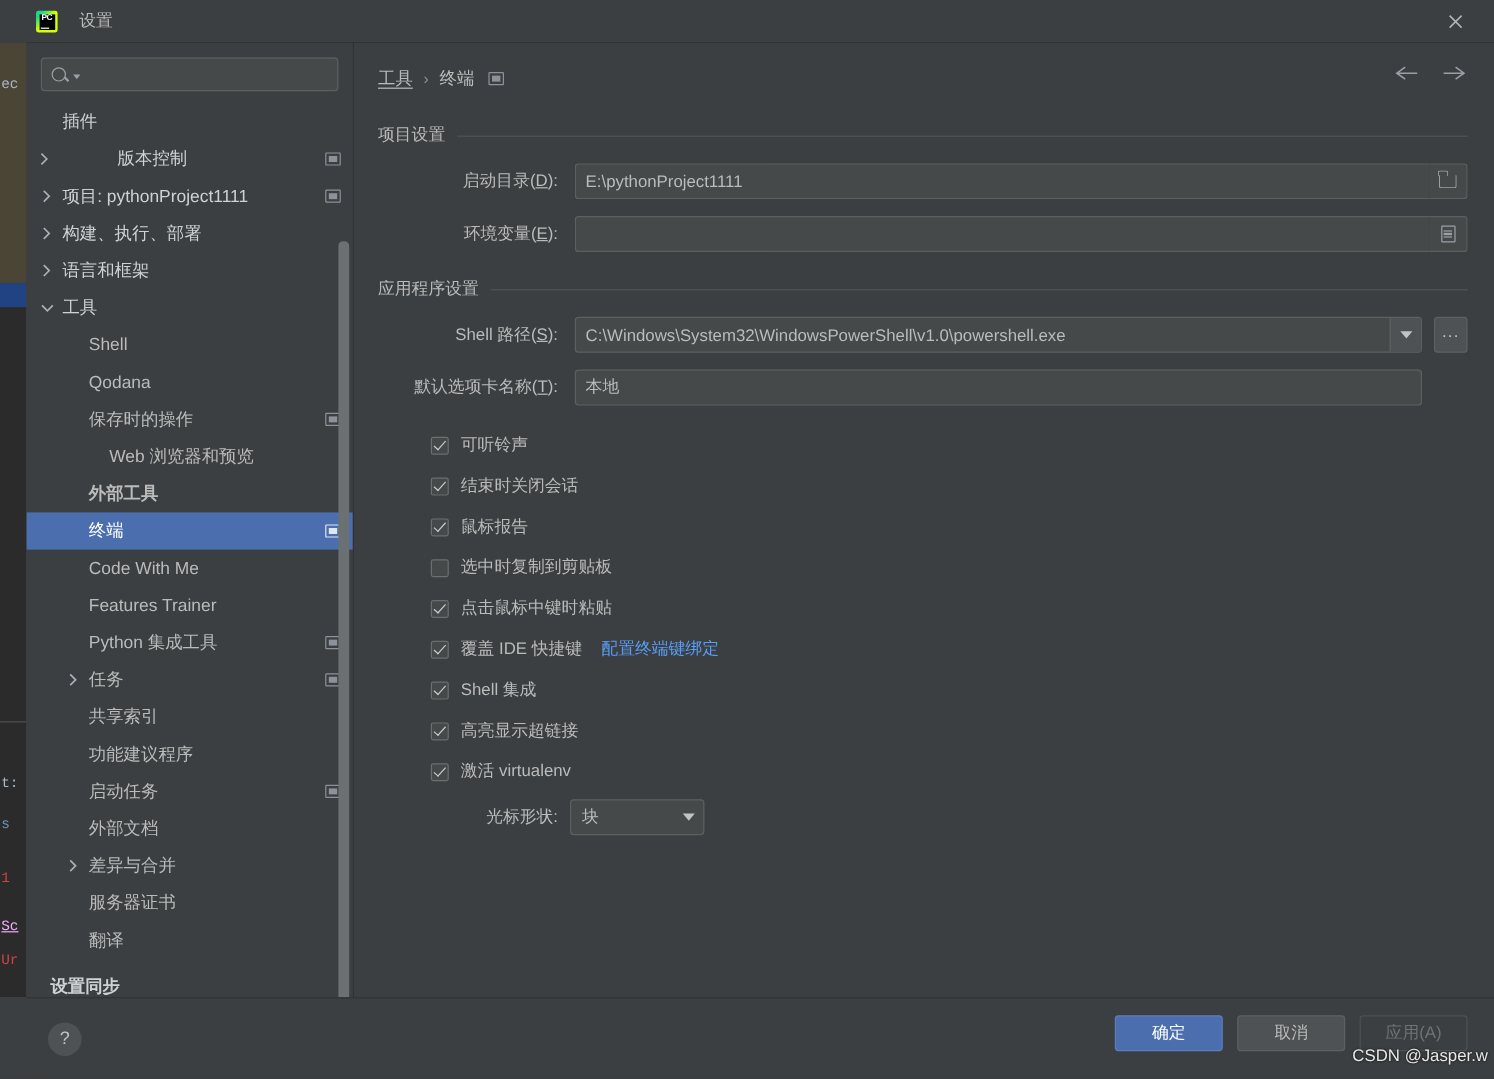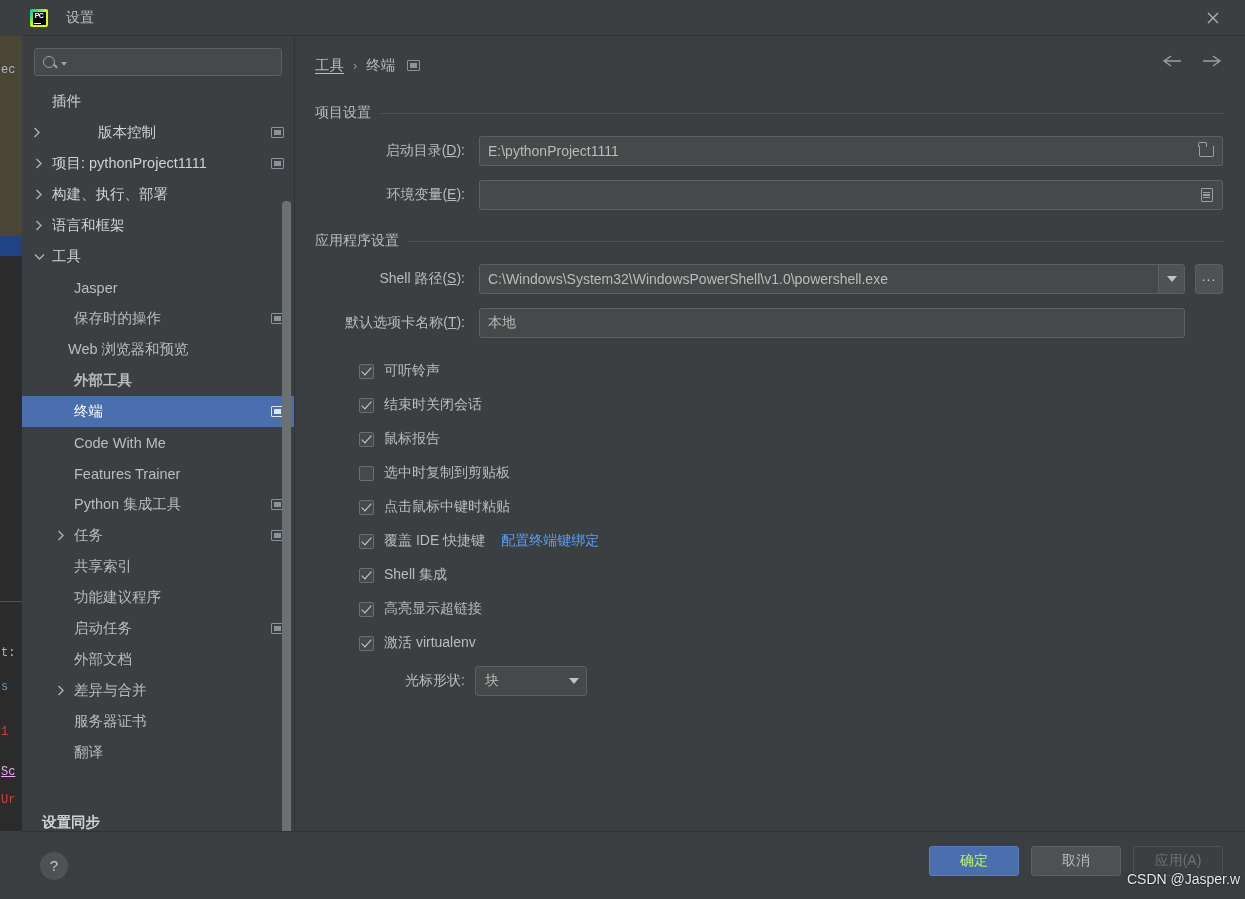"Jasper" span.tree-label { text: Jasper -> Shell }
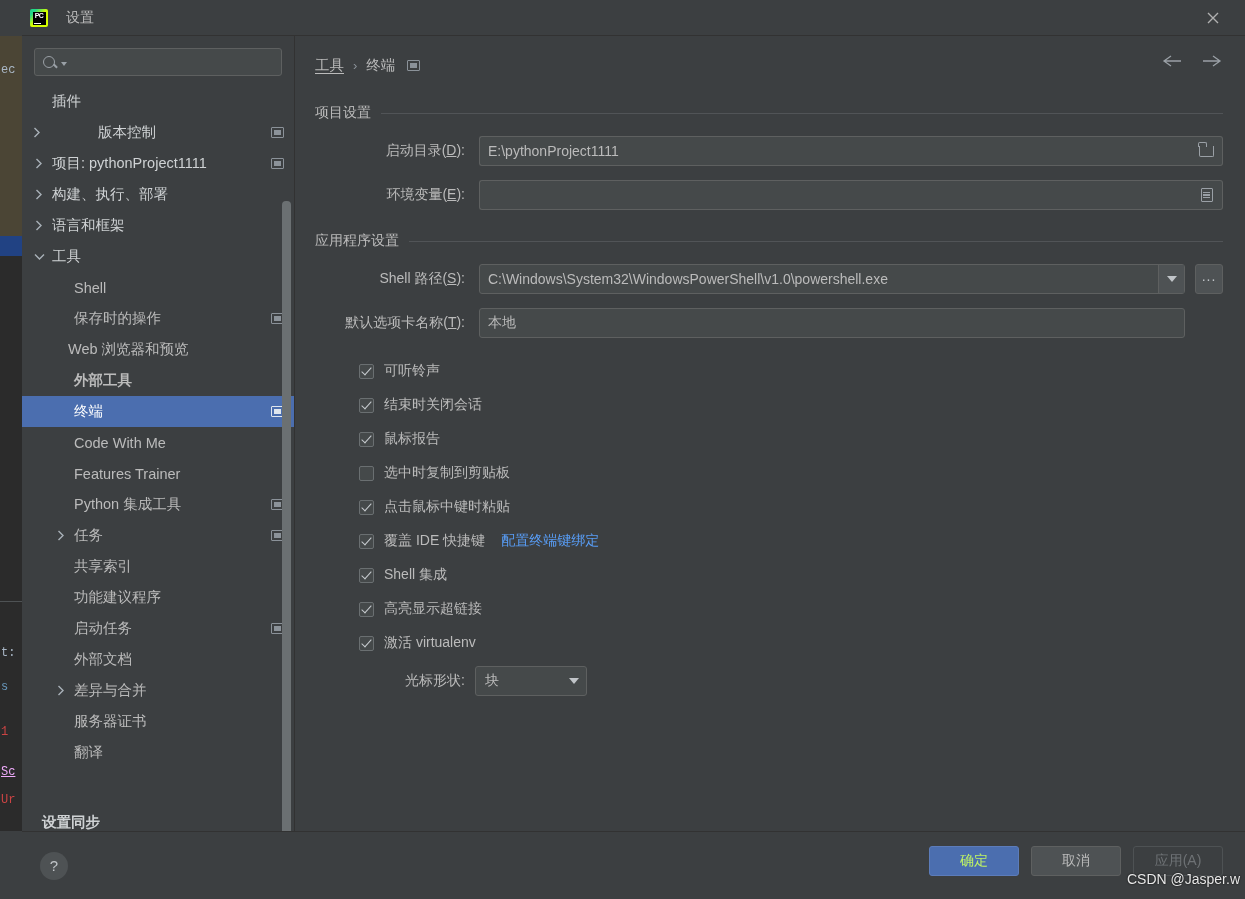"Qodana" div.tree-row { html: none -> <div> <span></span> <span>Qodana</span> </div> }
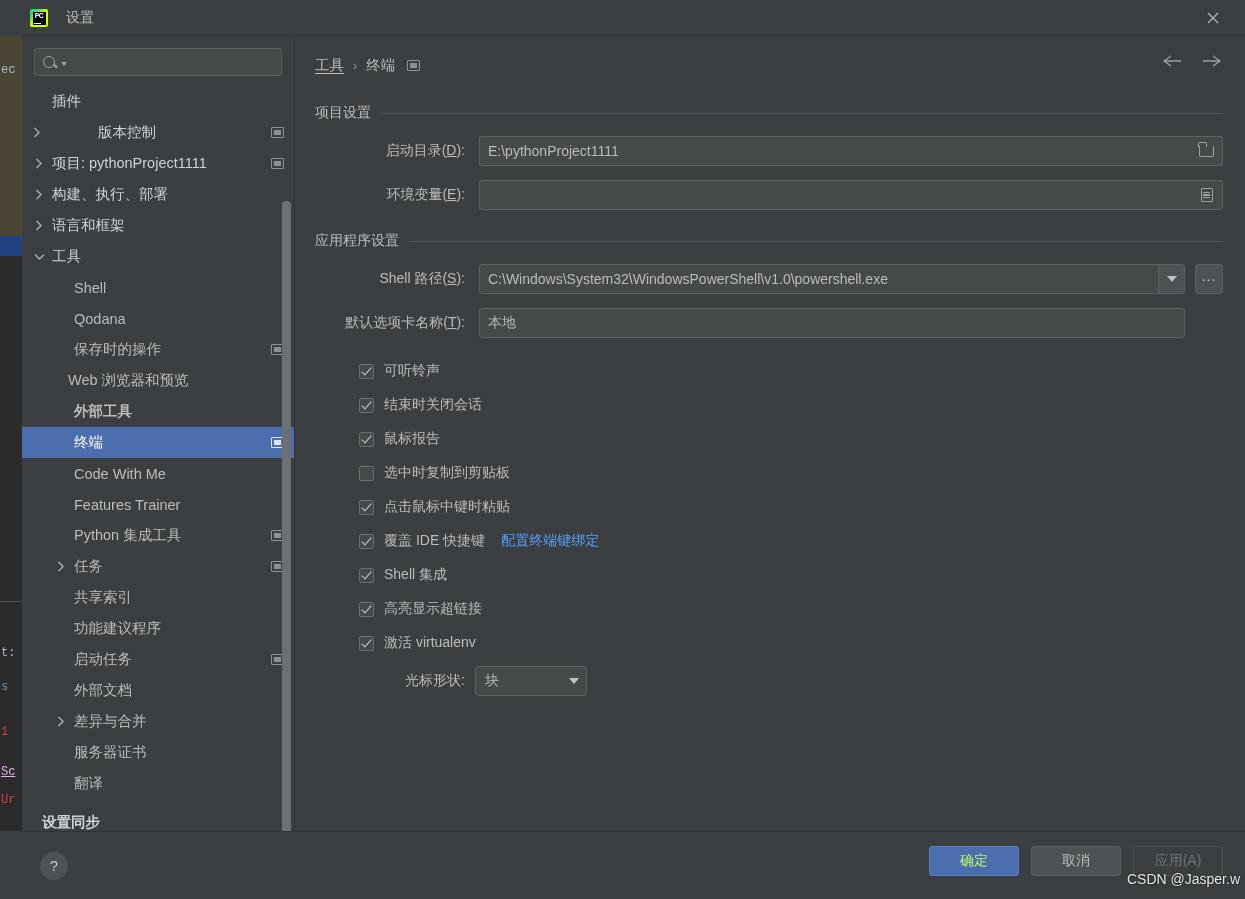"Web 浏览器和预览" span.tree-label { margin-left: 0 -> 23px }
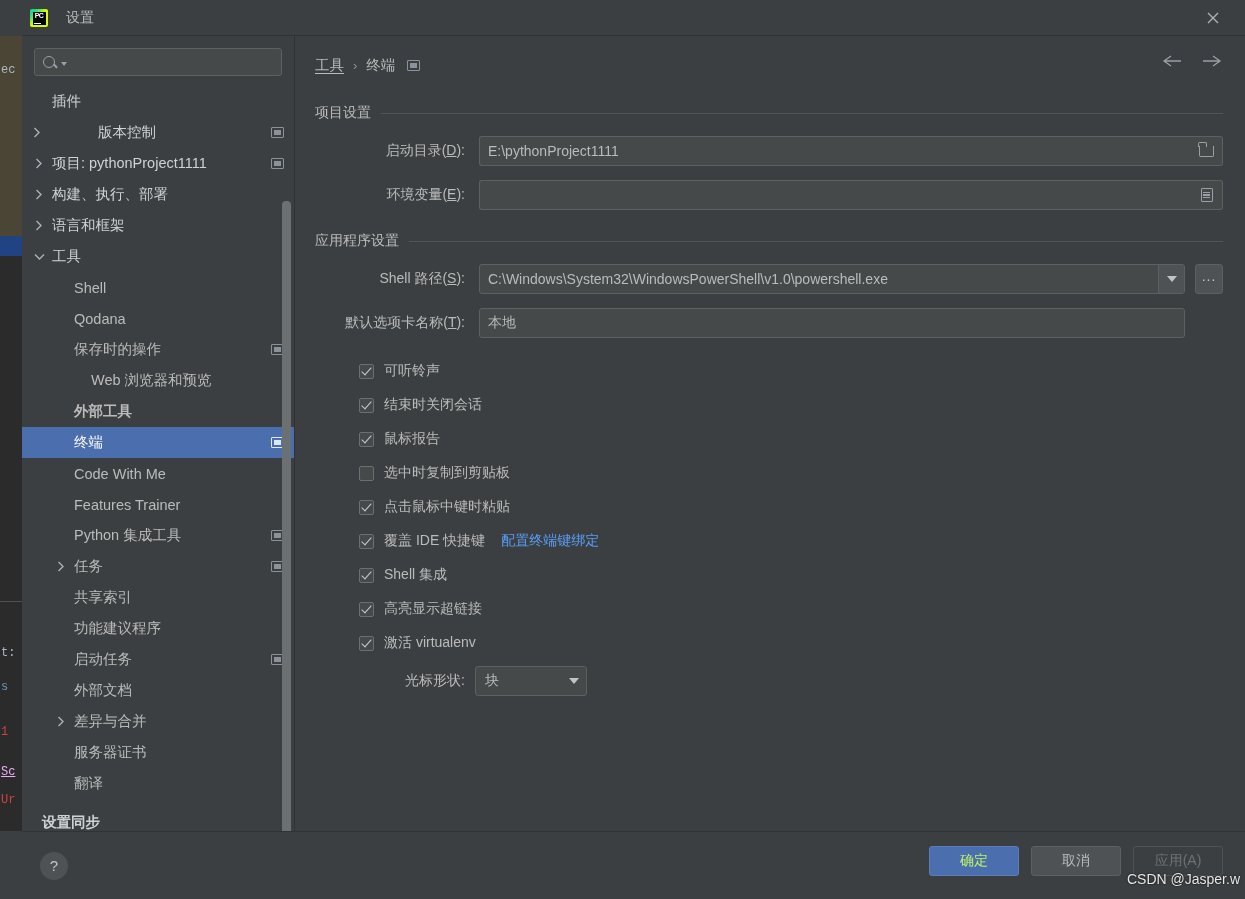"确定" .dlg-btn.primary { color: #bef264 -> #ffffff }
